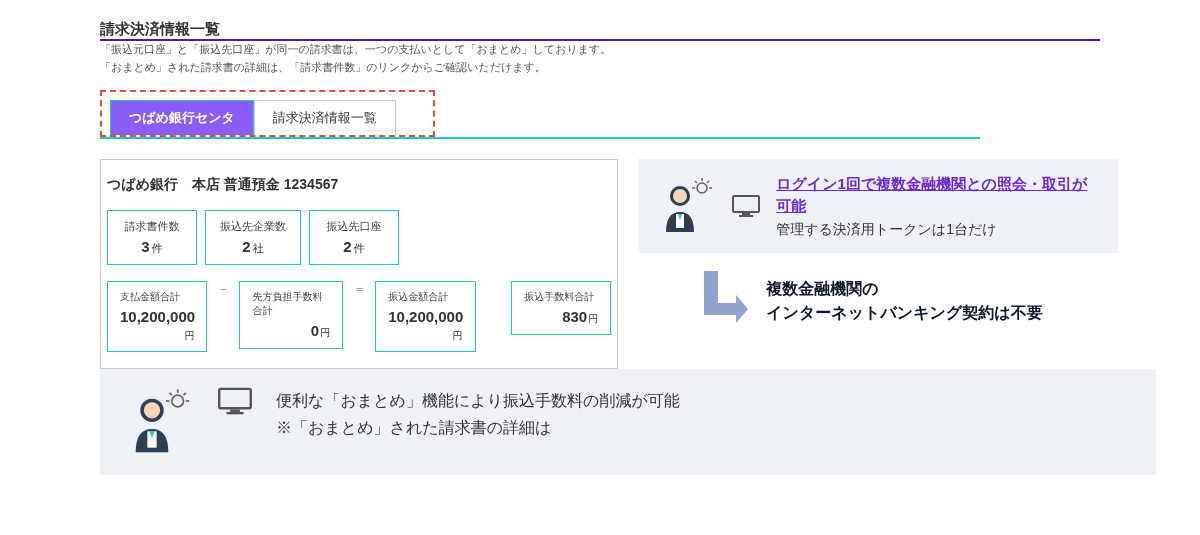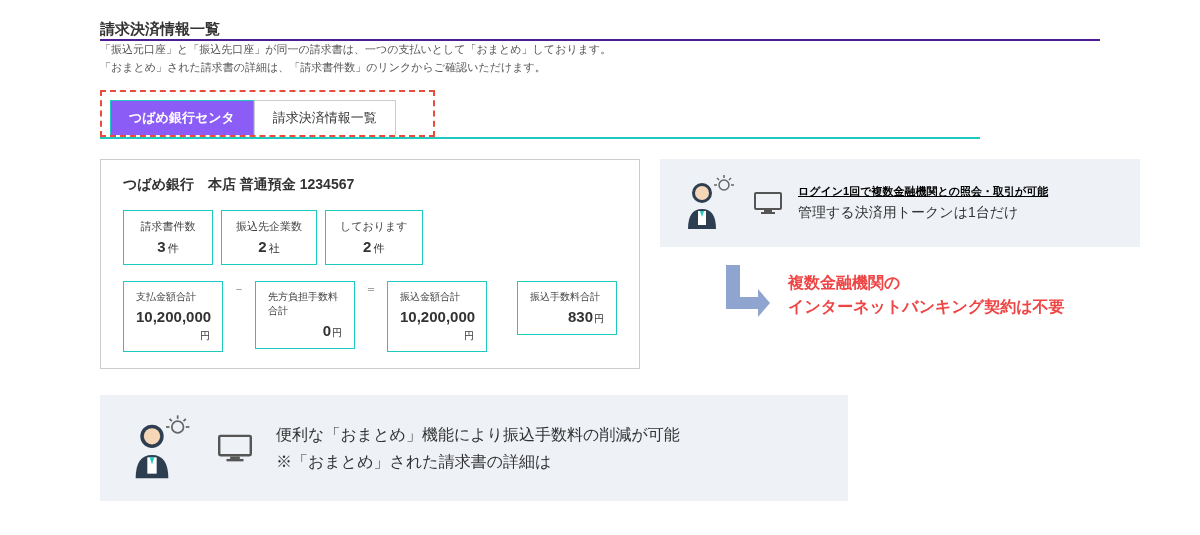"つばめ銀行 本店 普通預金 1234567" .card { padding: 16px 22px -> 16px 6px }
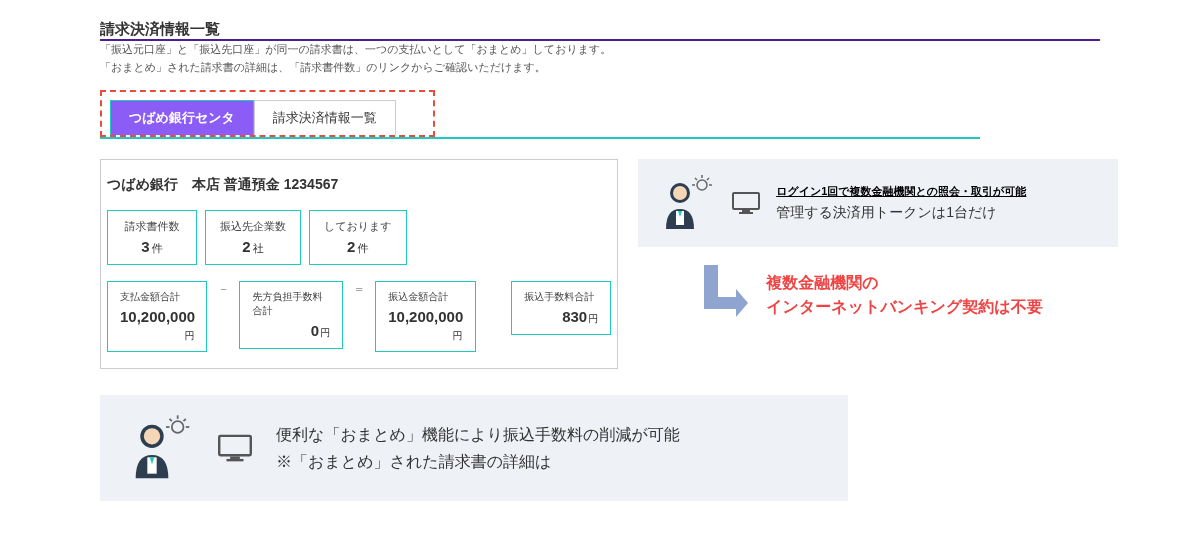"ログイン1回で複数金融機関との照会・取引が可能" .callout-text .headline { color: #000000 -> #6d28d9; font-size: 11px -> 15px }
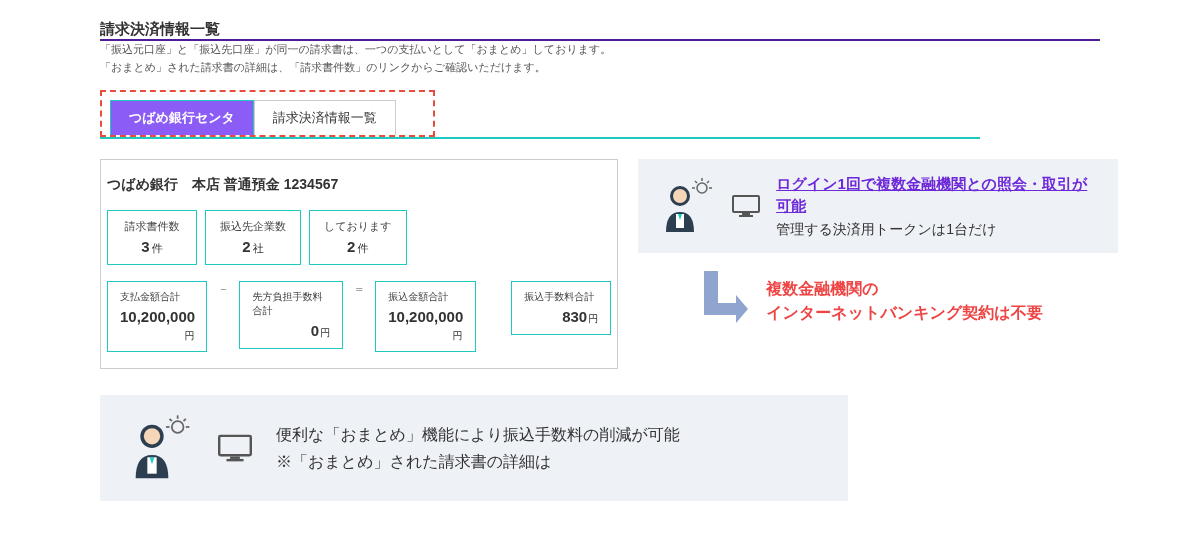"しております" div.stat-label { text: しております -> 振込先口座 }
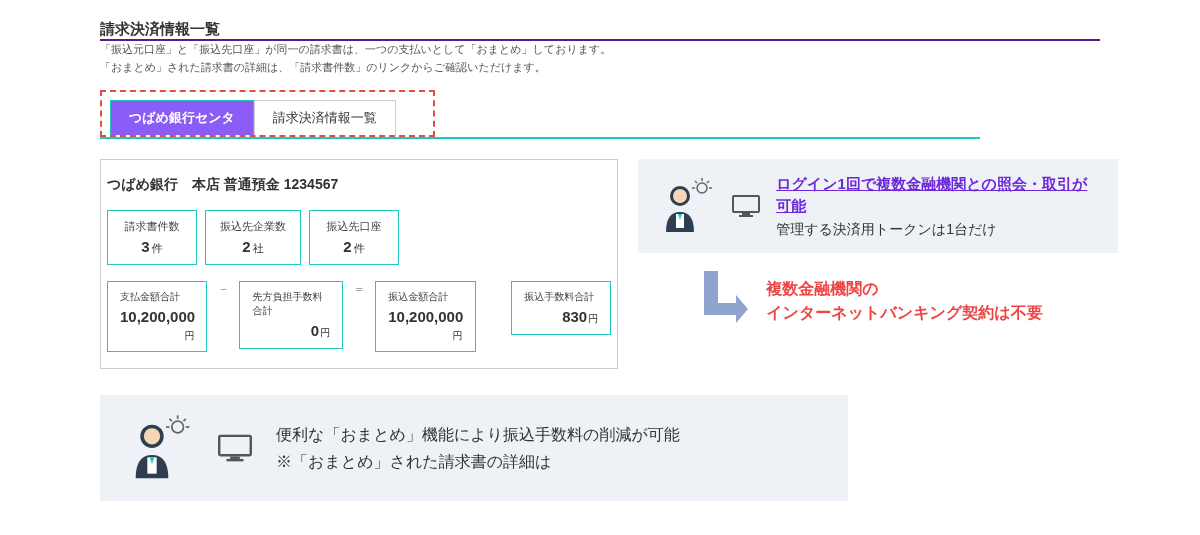"複数金融機関の" .red-note { color: #ef4444 -> #0f172a }
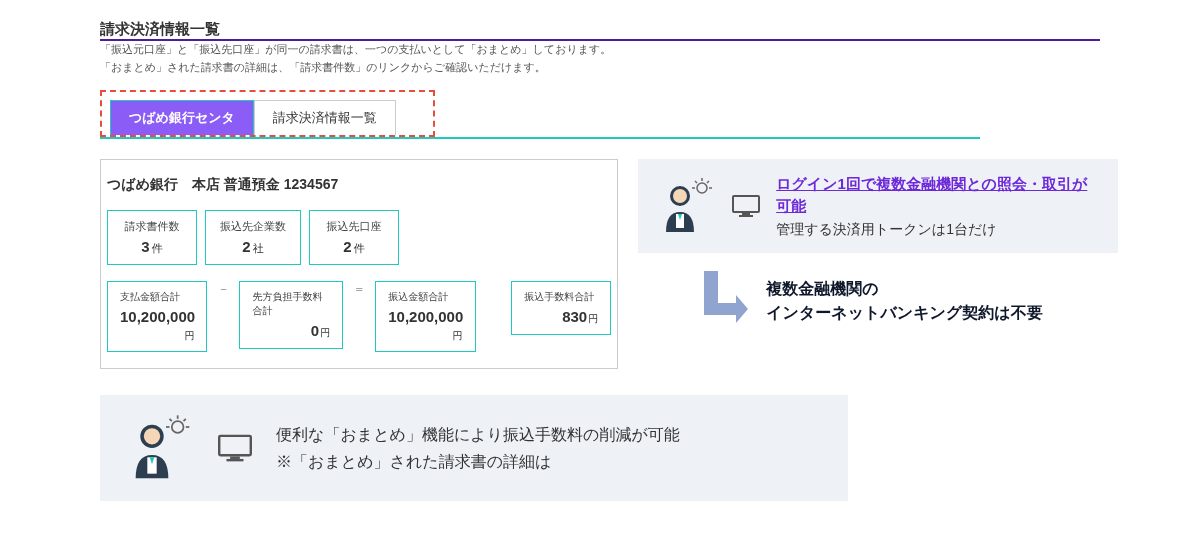"便利な「おまとめ」機能により振込手数料の削減が可能" .callout-bottom { align-items: center -> flex-start; margin-top: 26px -> none; width: 748px -> 1056px }
